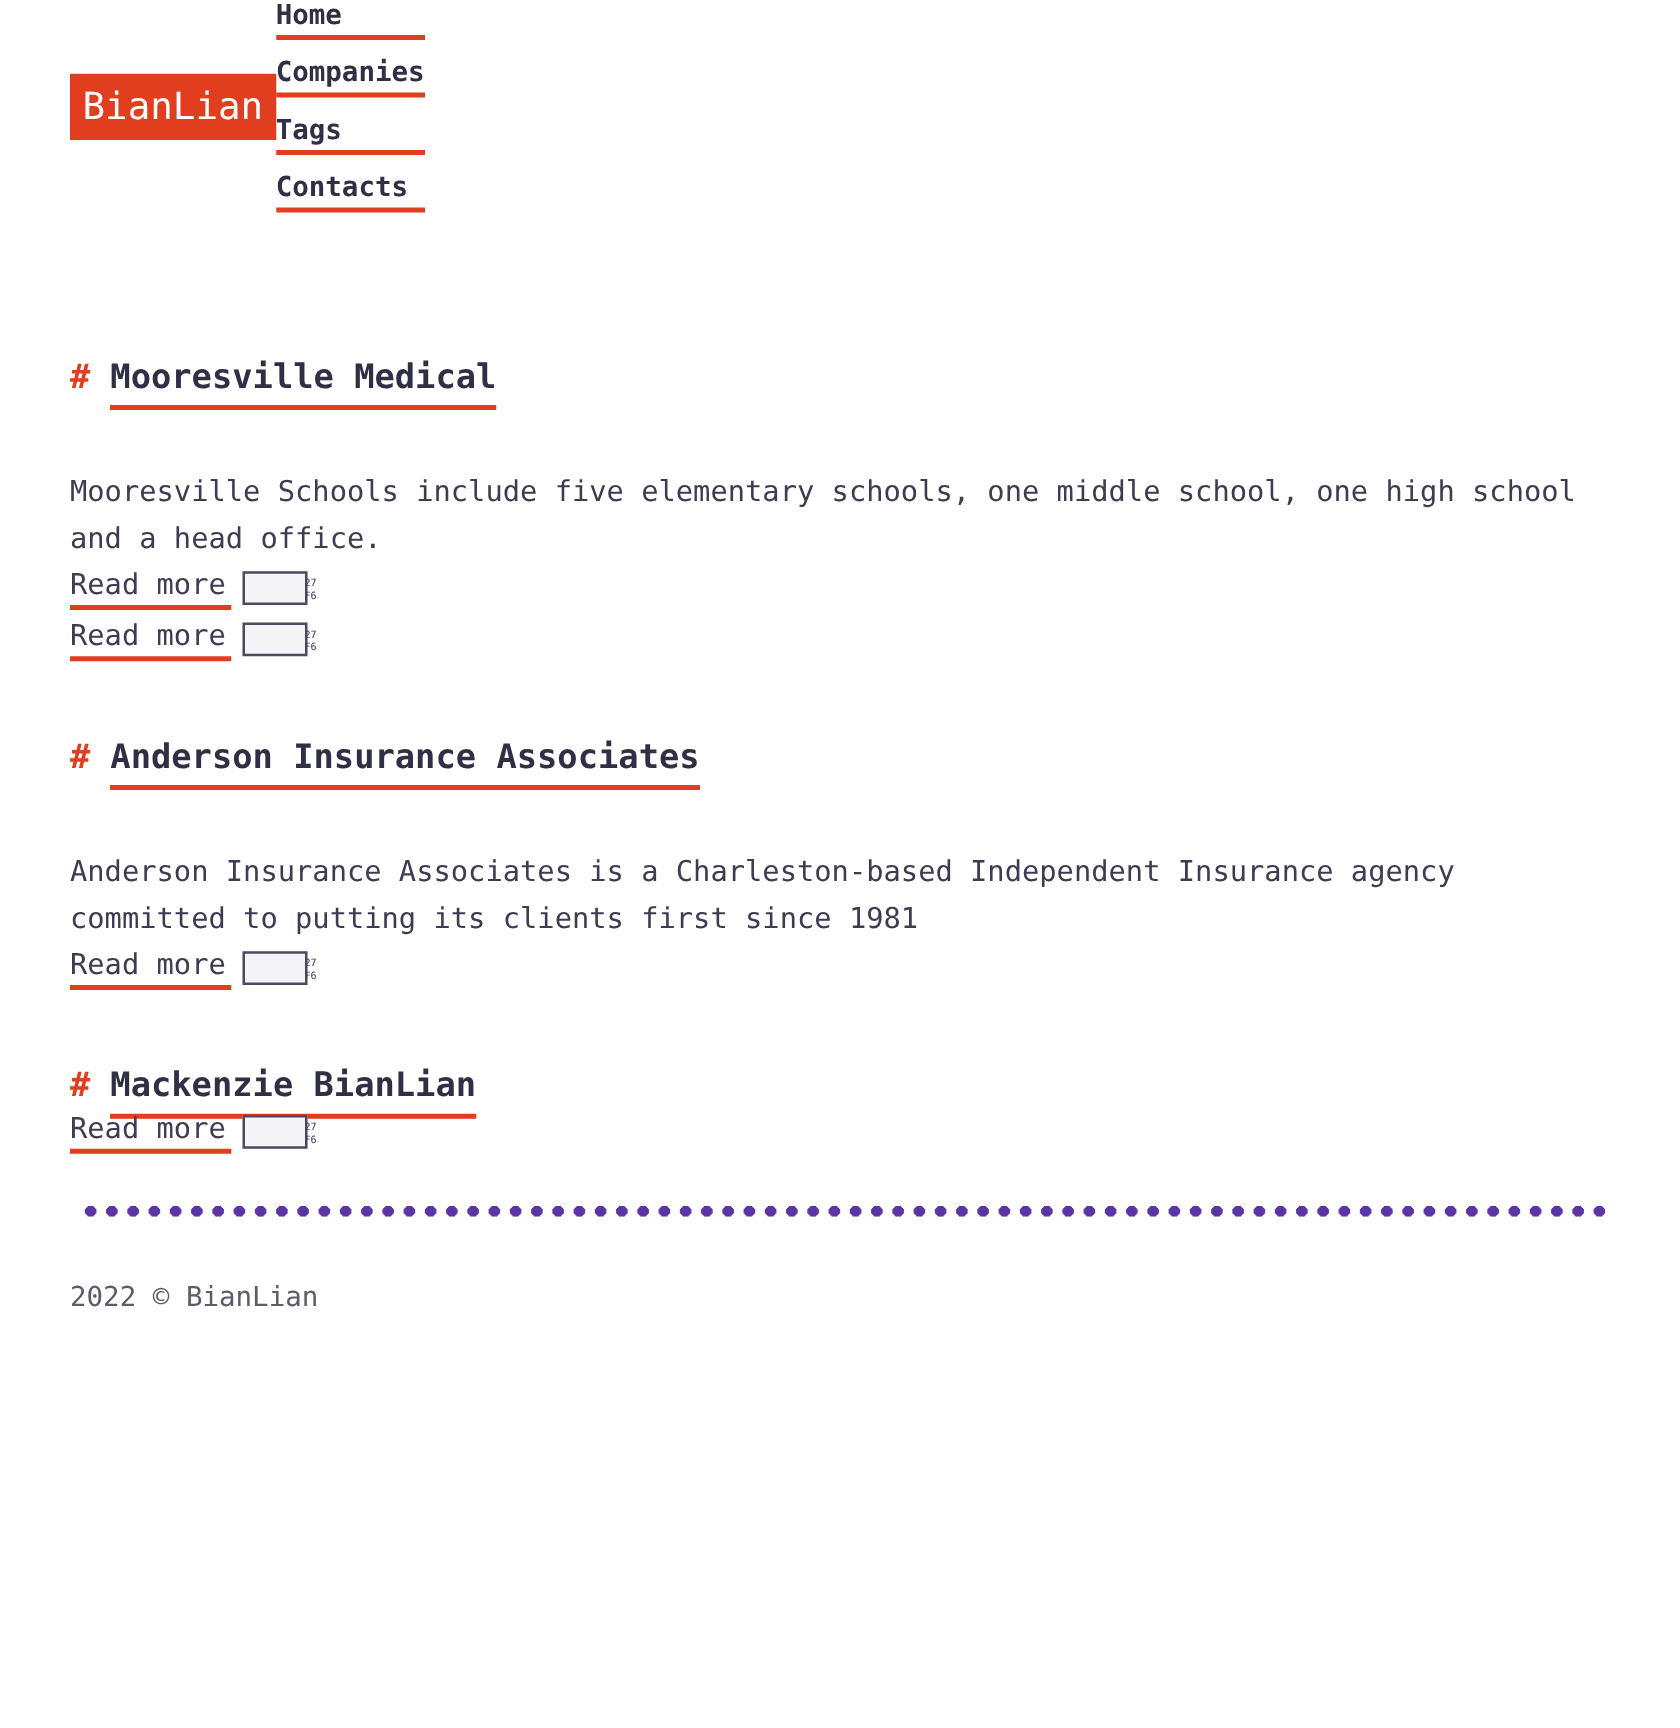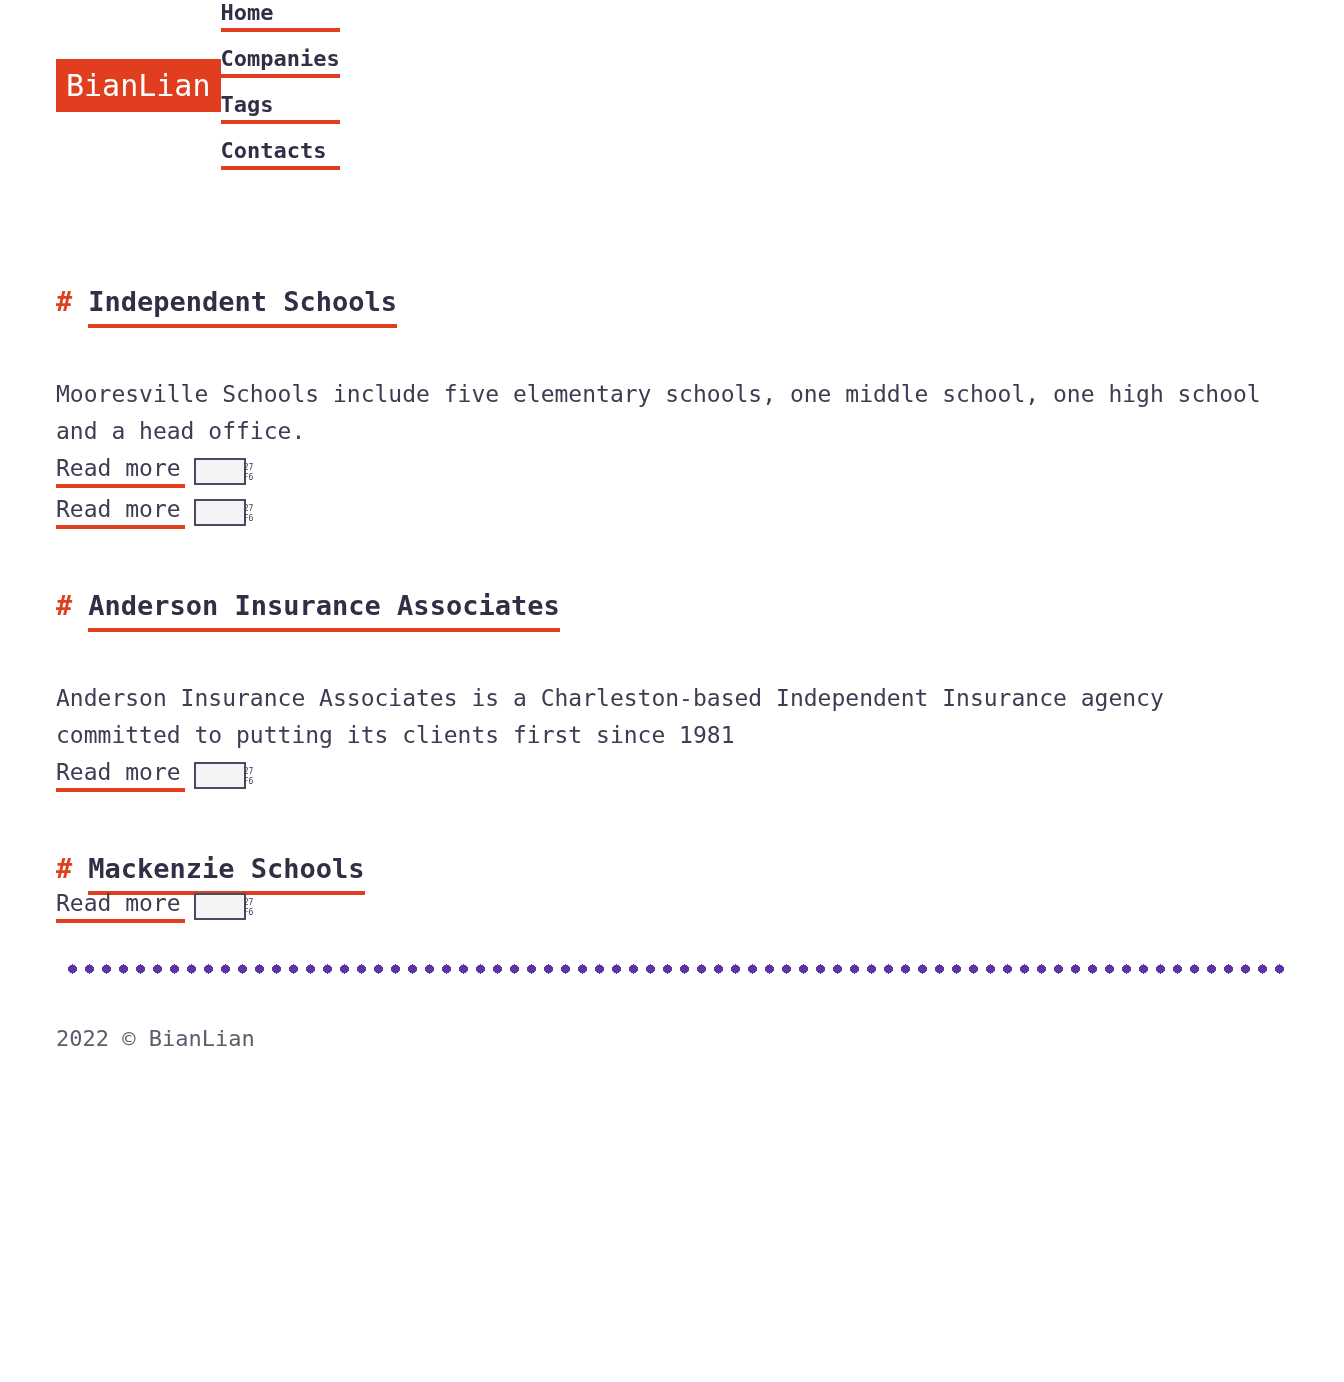"Independent Schools" a.title-link { text: Independent Schools -> Mooresville Medical }
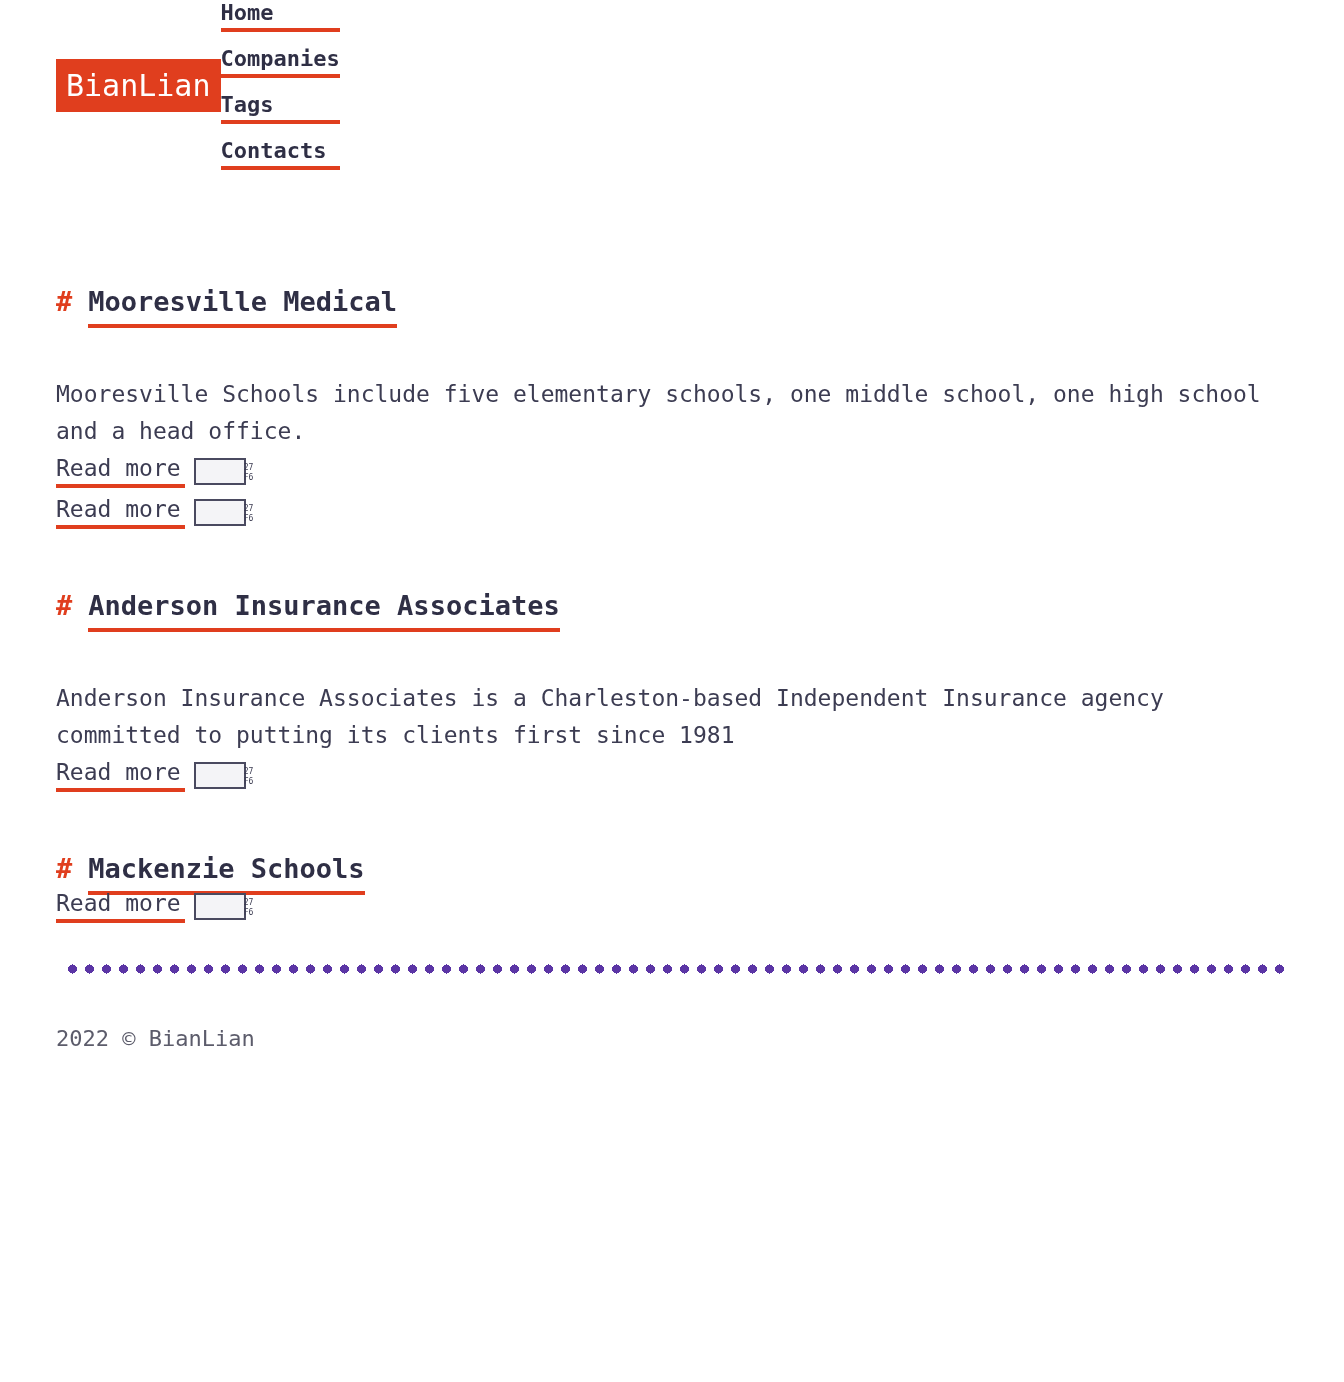"Mackenzie Schools" a.title-link { text: Schools -> BianLian }
